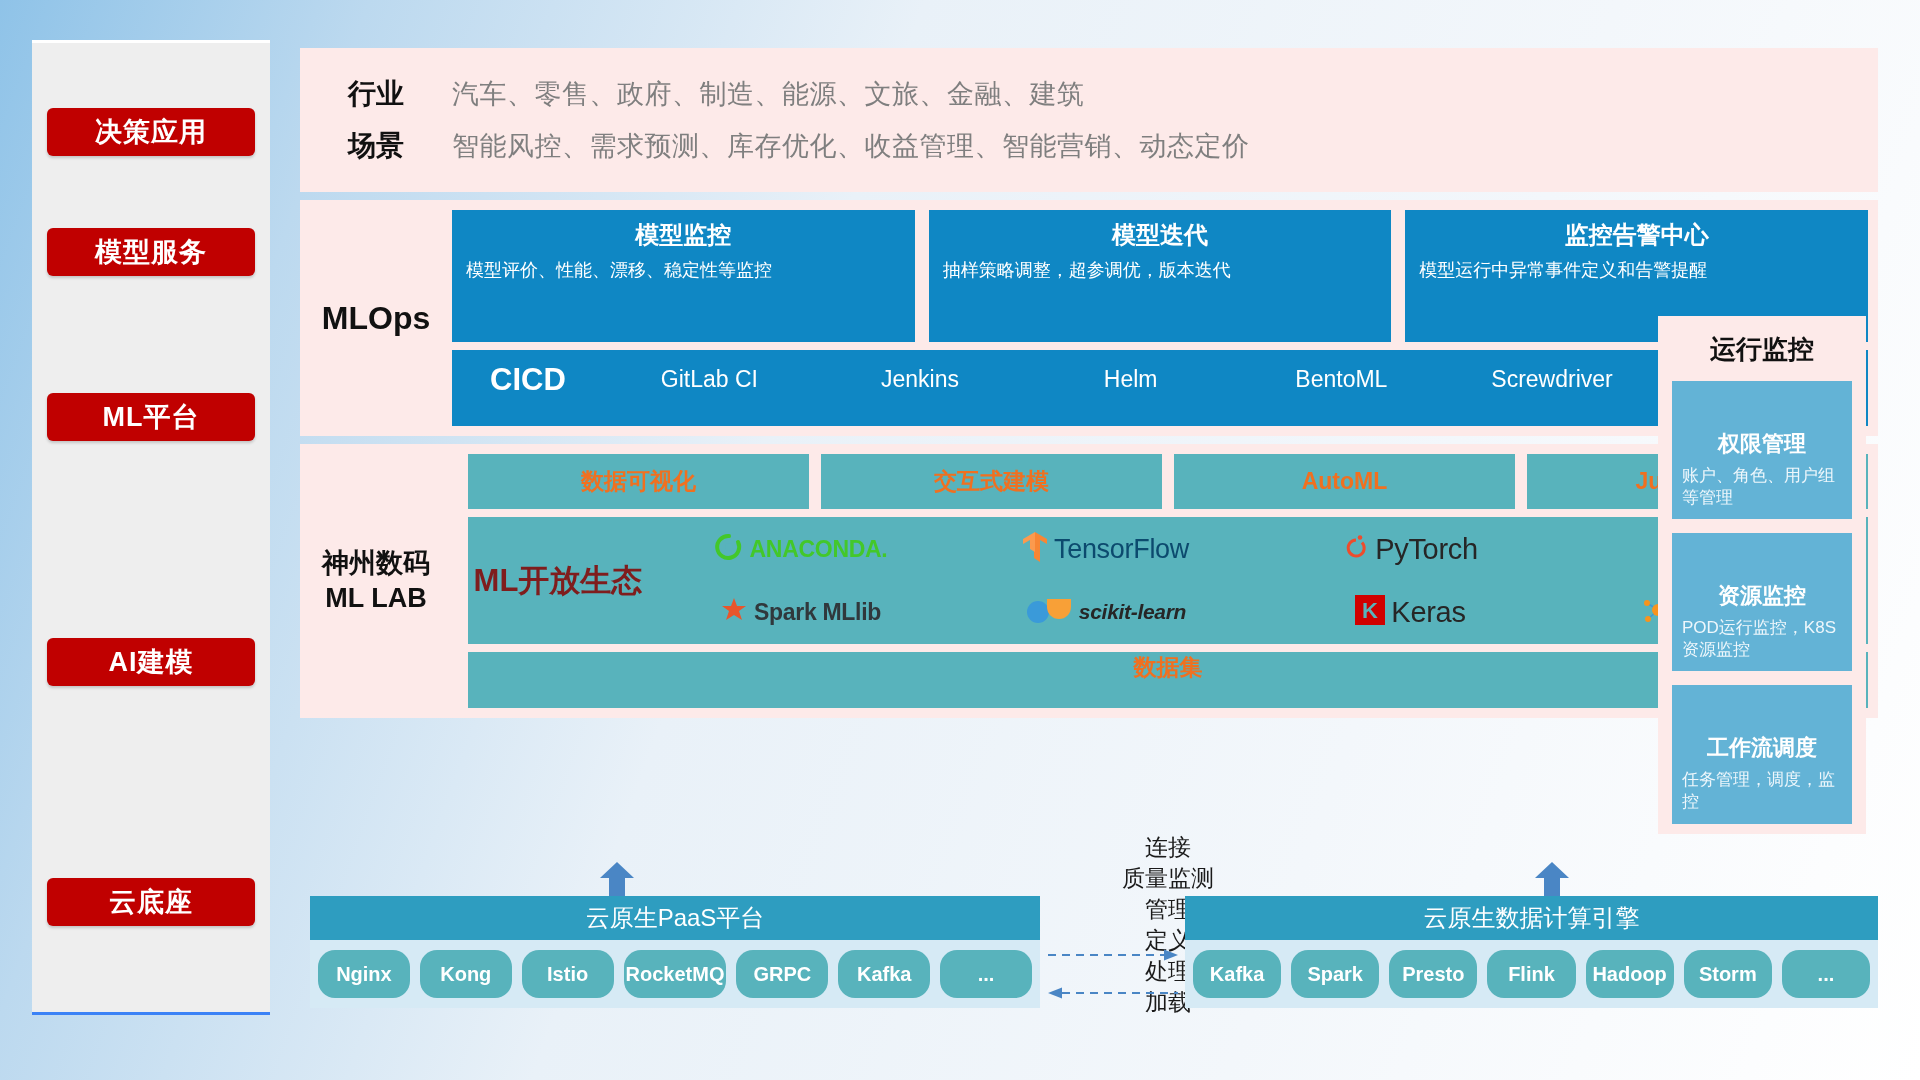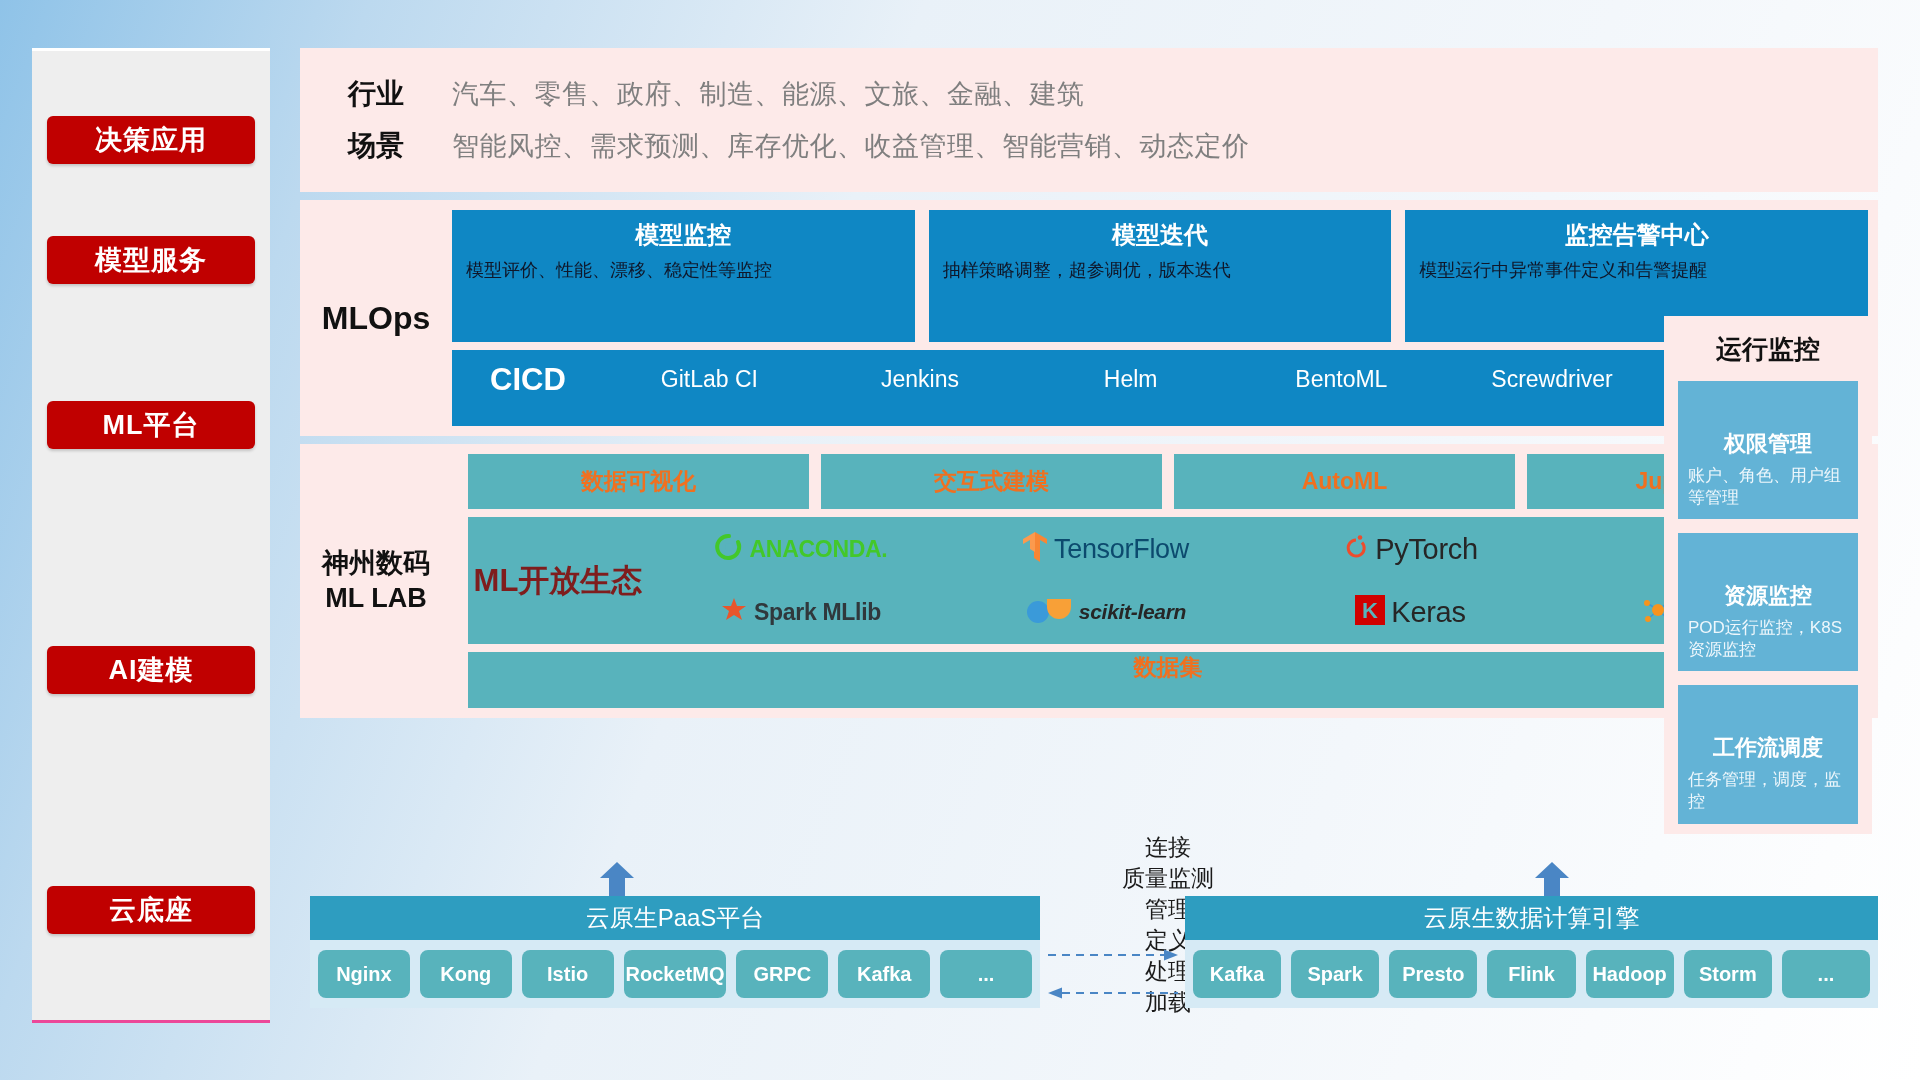"决策应用" #left-rail { border-bottom: 3px solid #ec4899 -> 3px solid #3b82f6; top: 48px -> 40px }
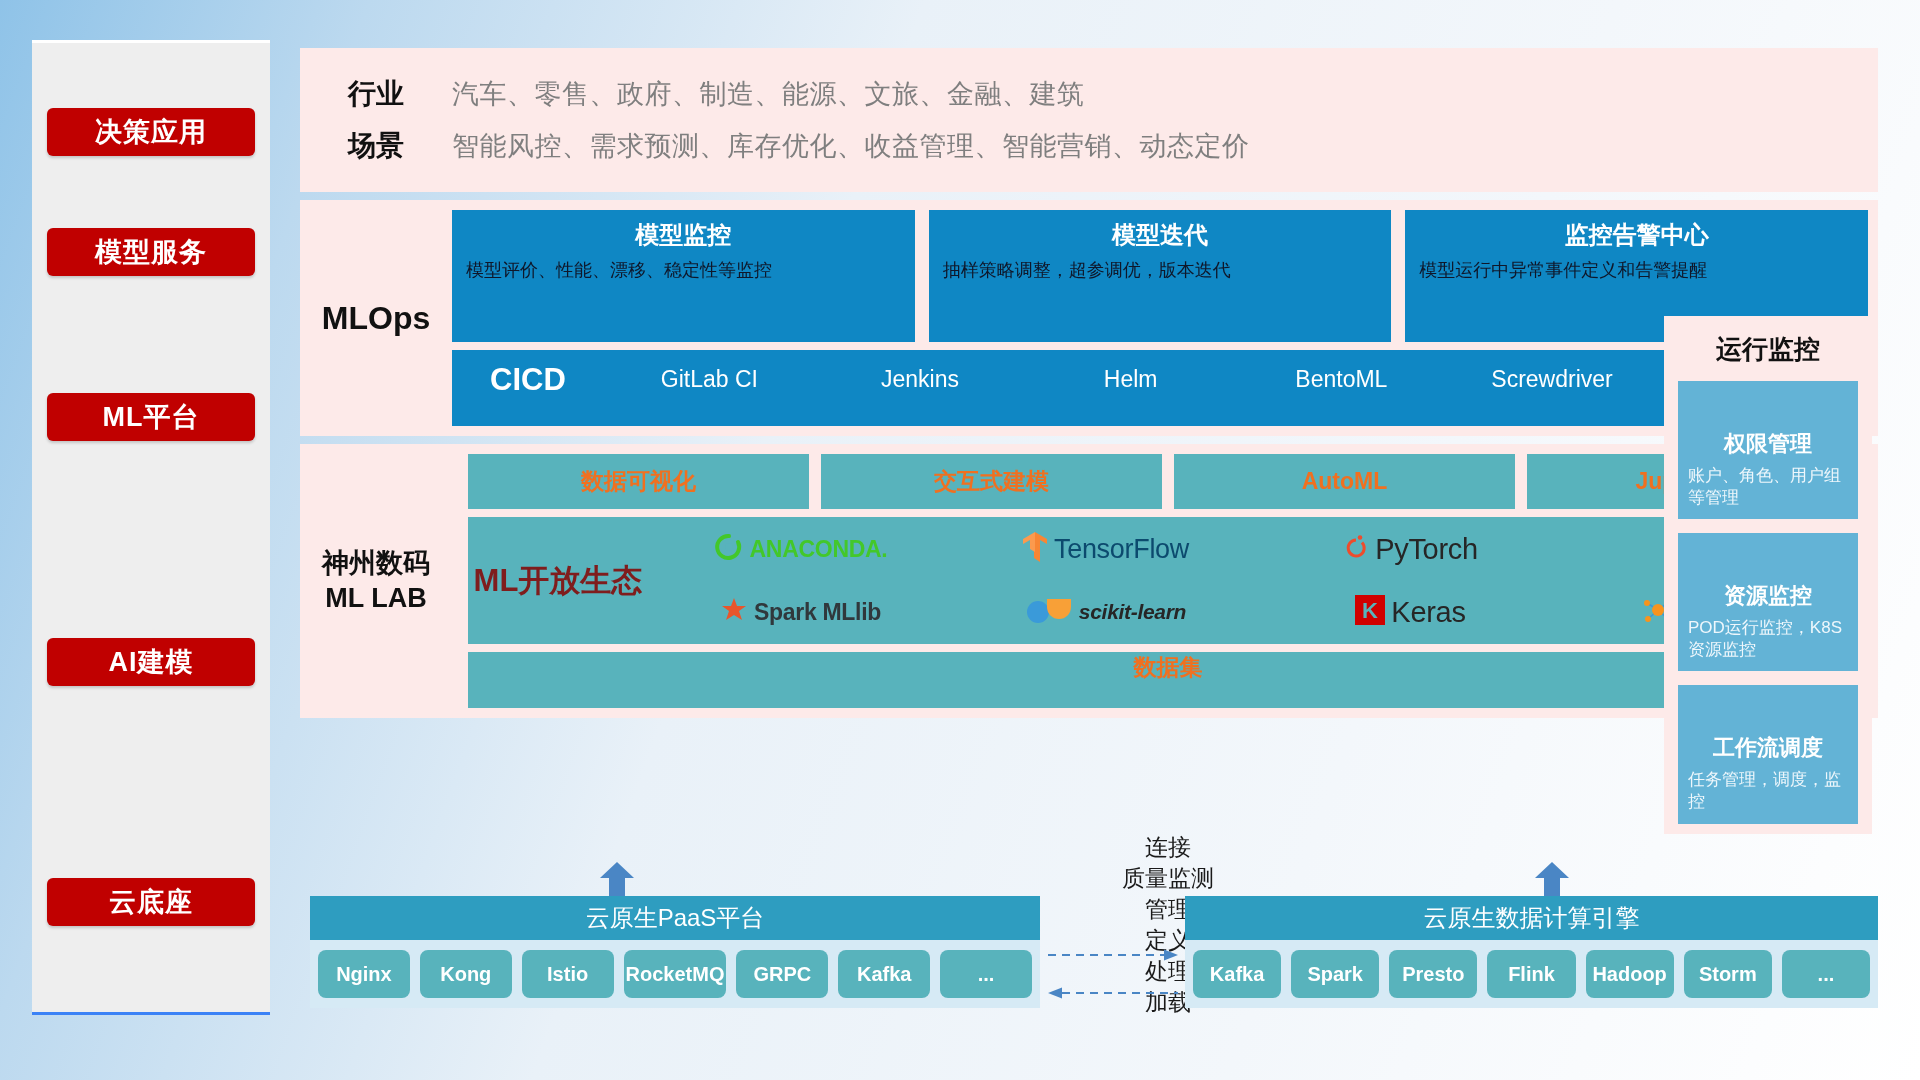"模型评价、性能、漂移、稳定性等监控" .mlops-card p { color: #0f172a -> #ffffff }
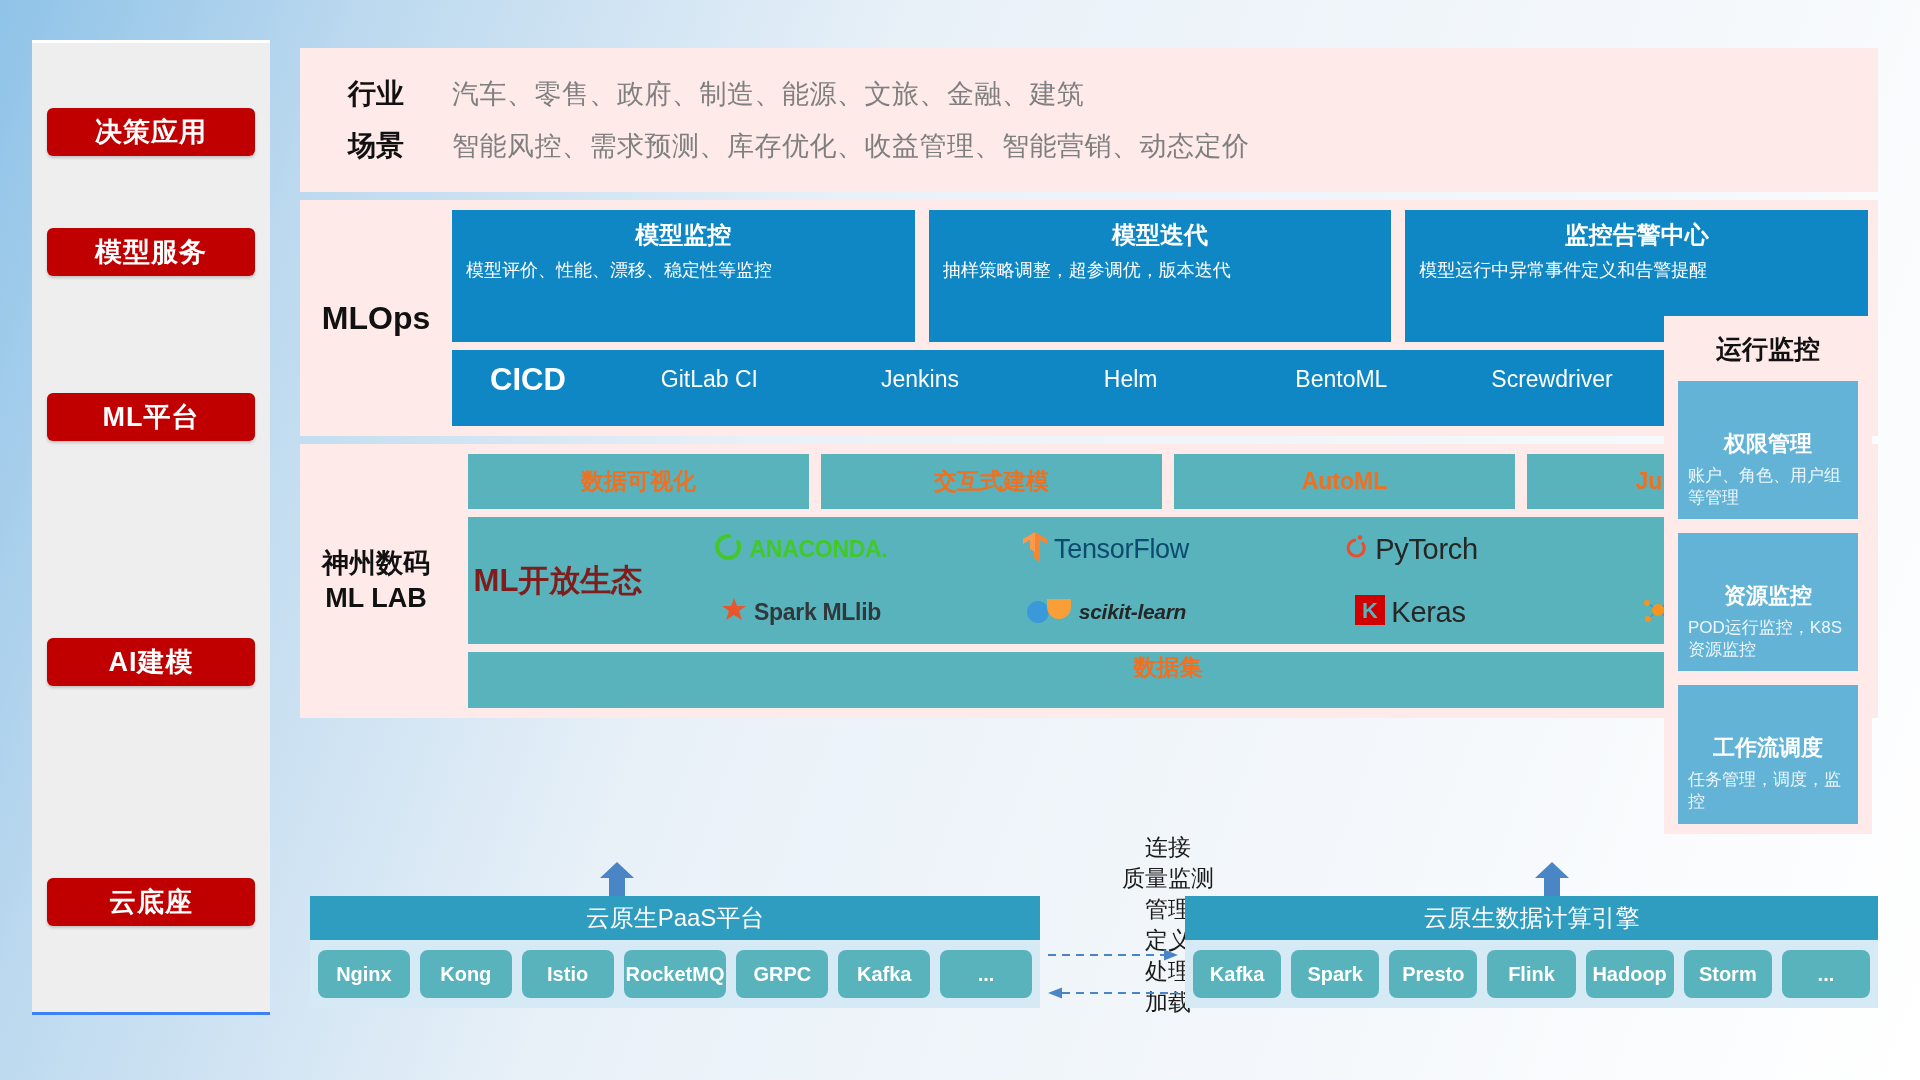"运行监控" #monitor-col { right: 6px -> 12px }
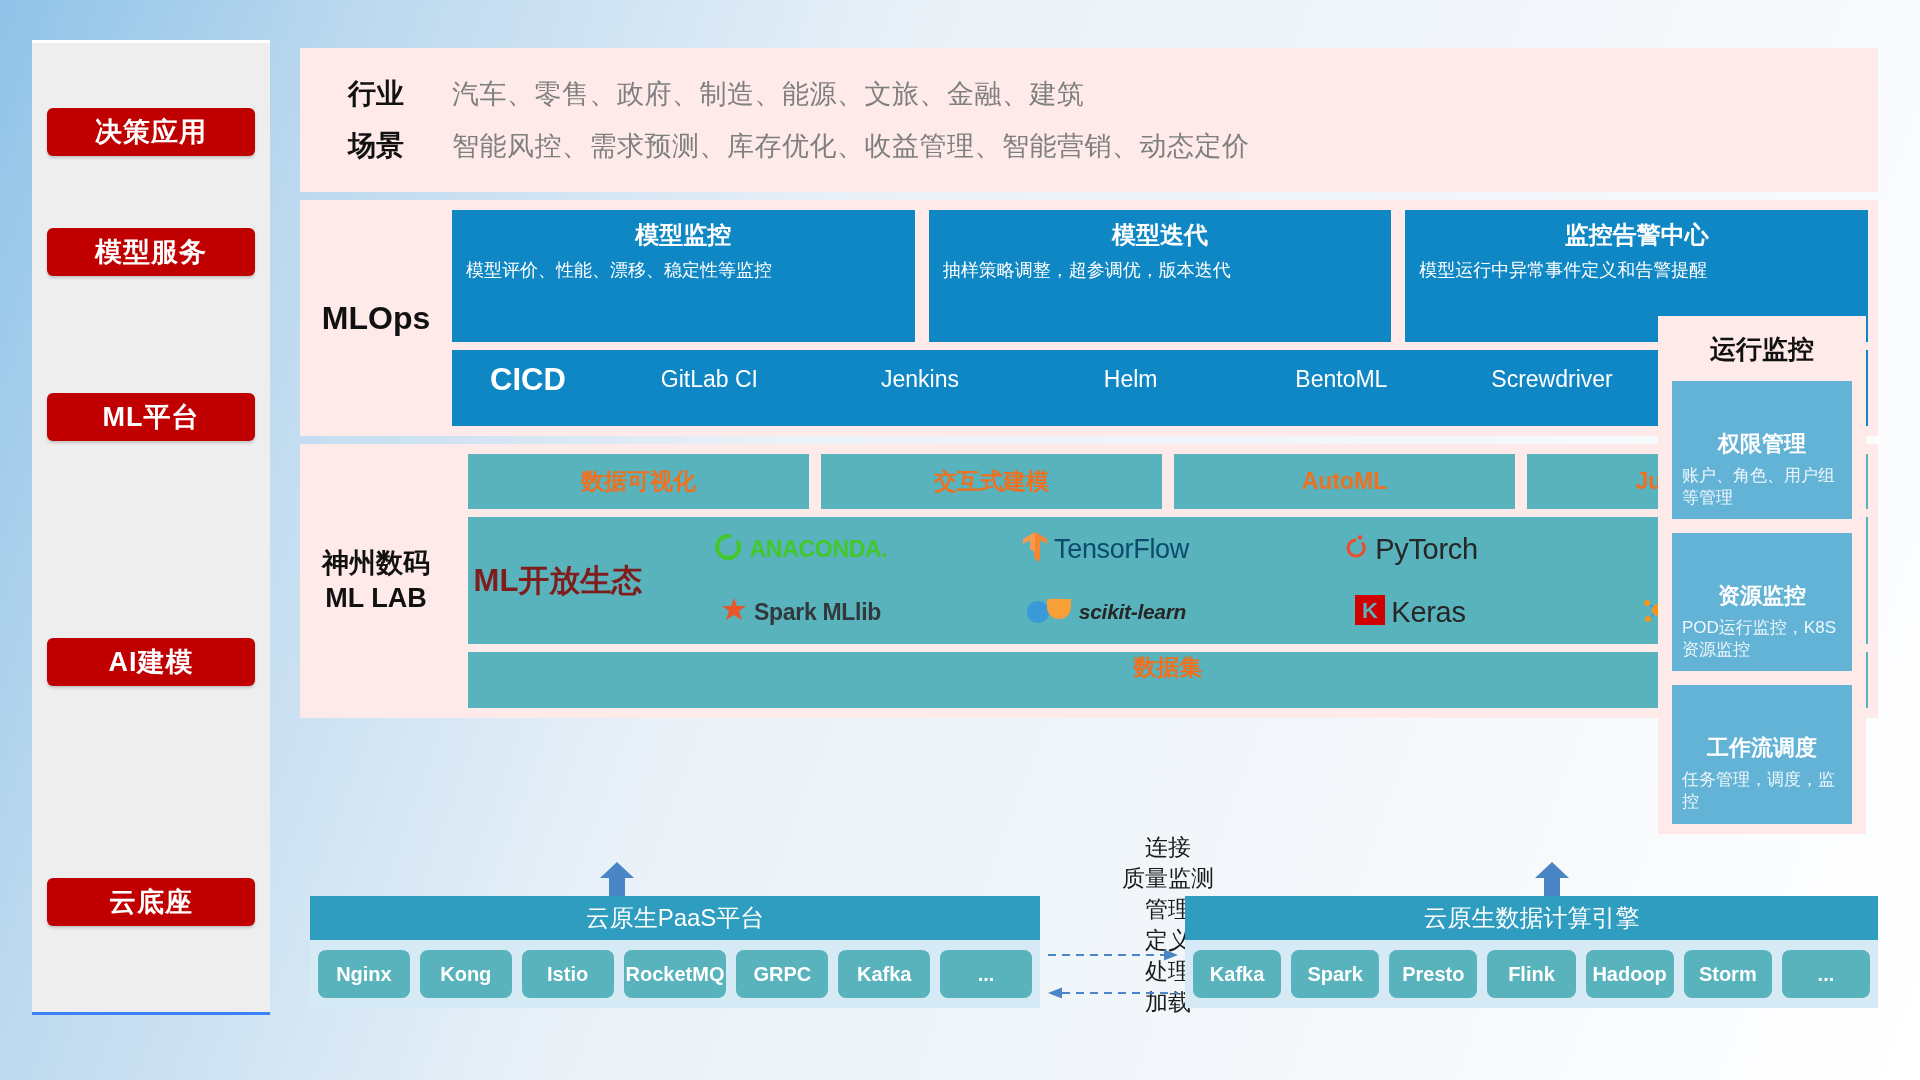"Nginx" .found-chip { border-radius: 8px -> 17px }
